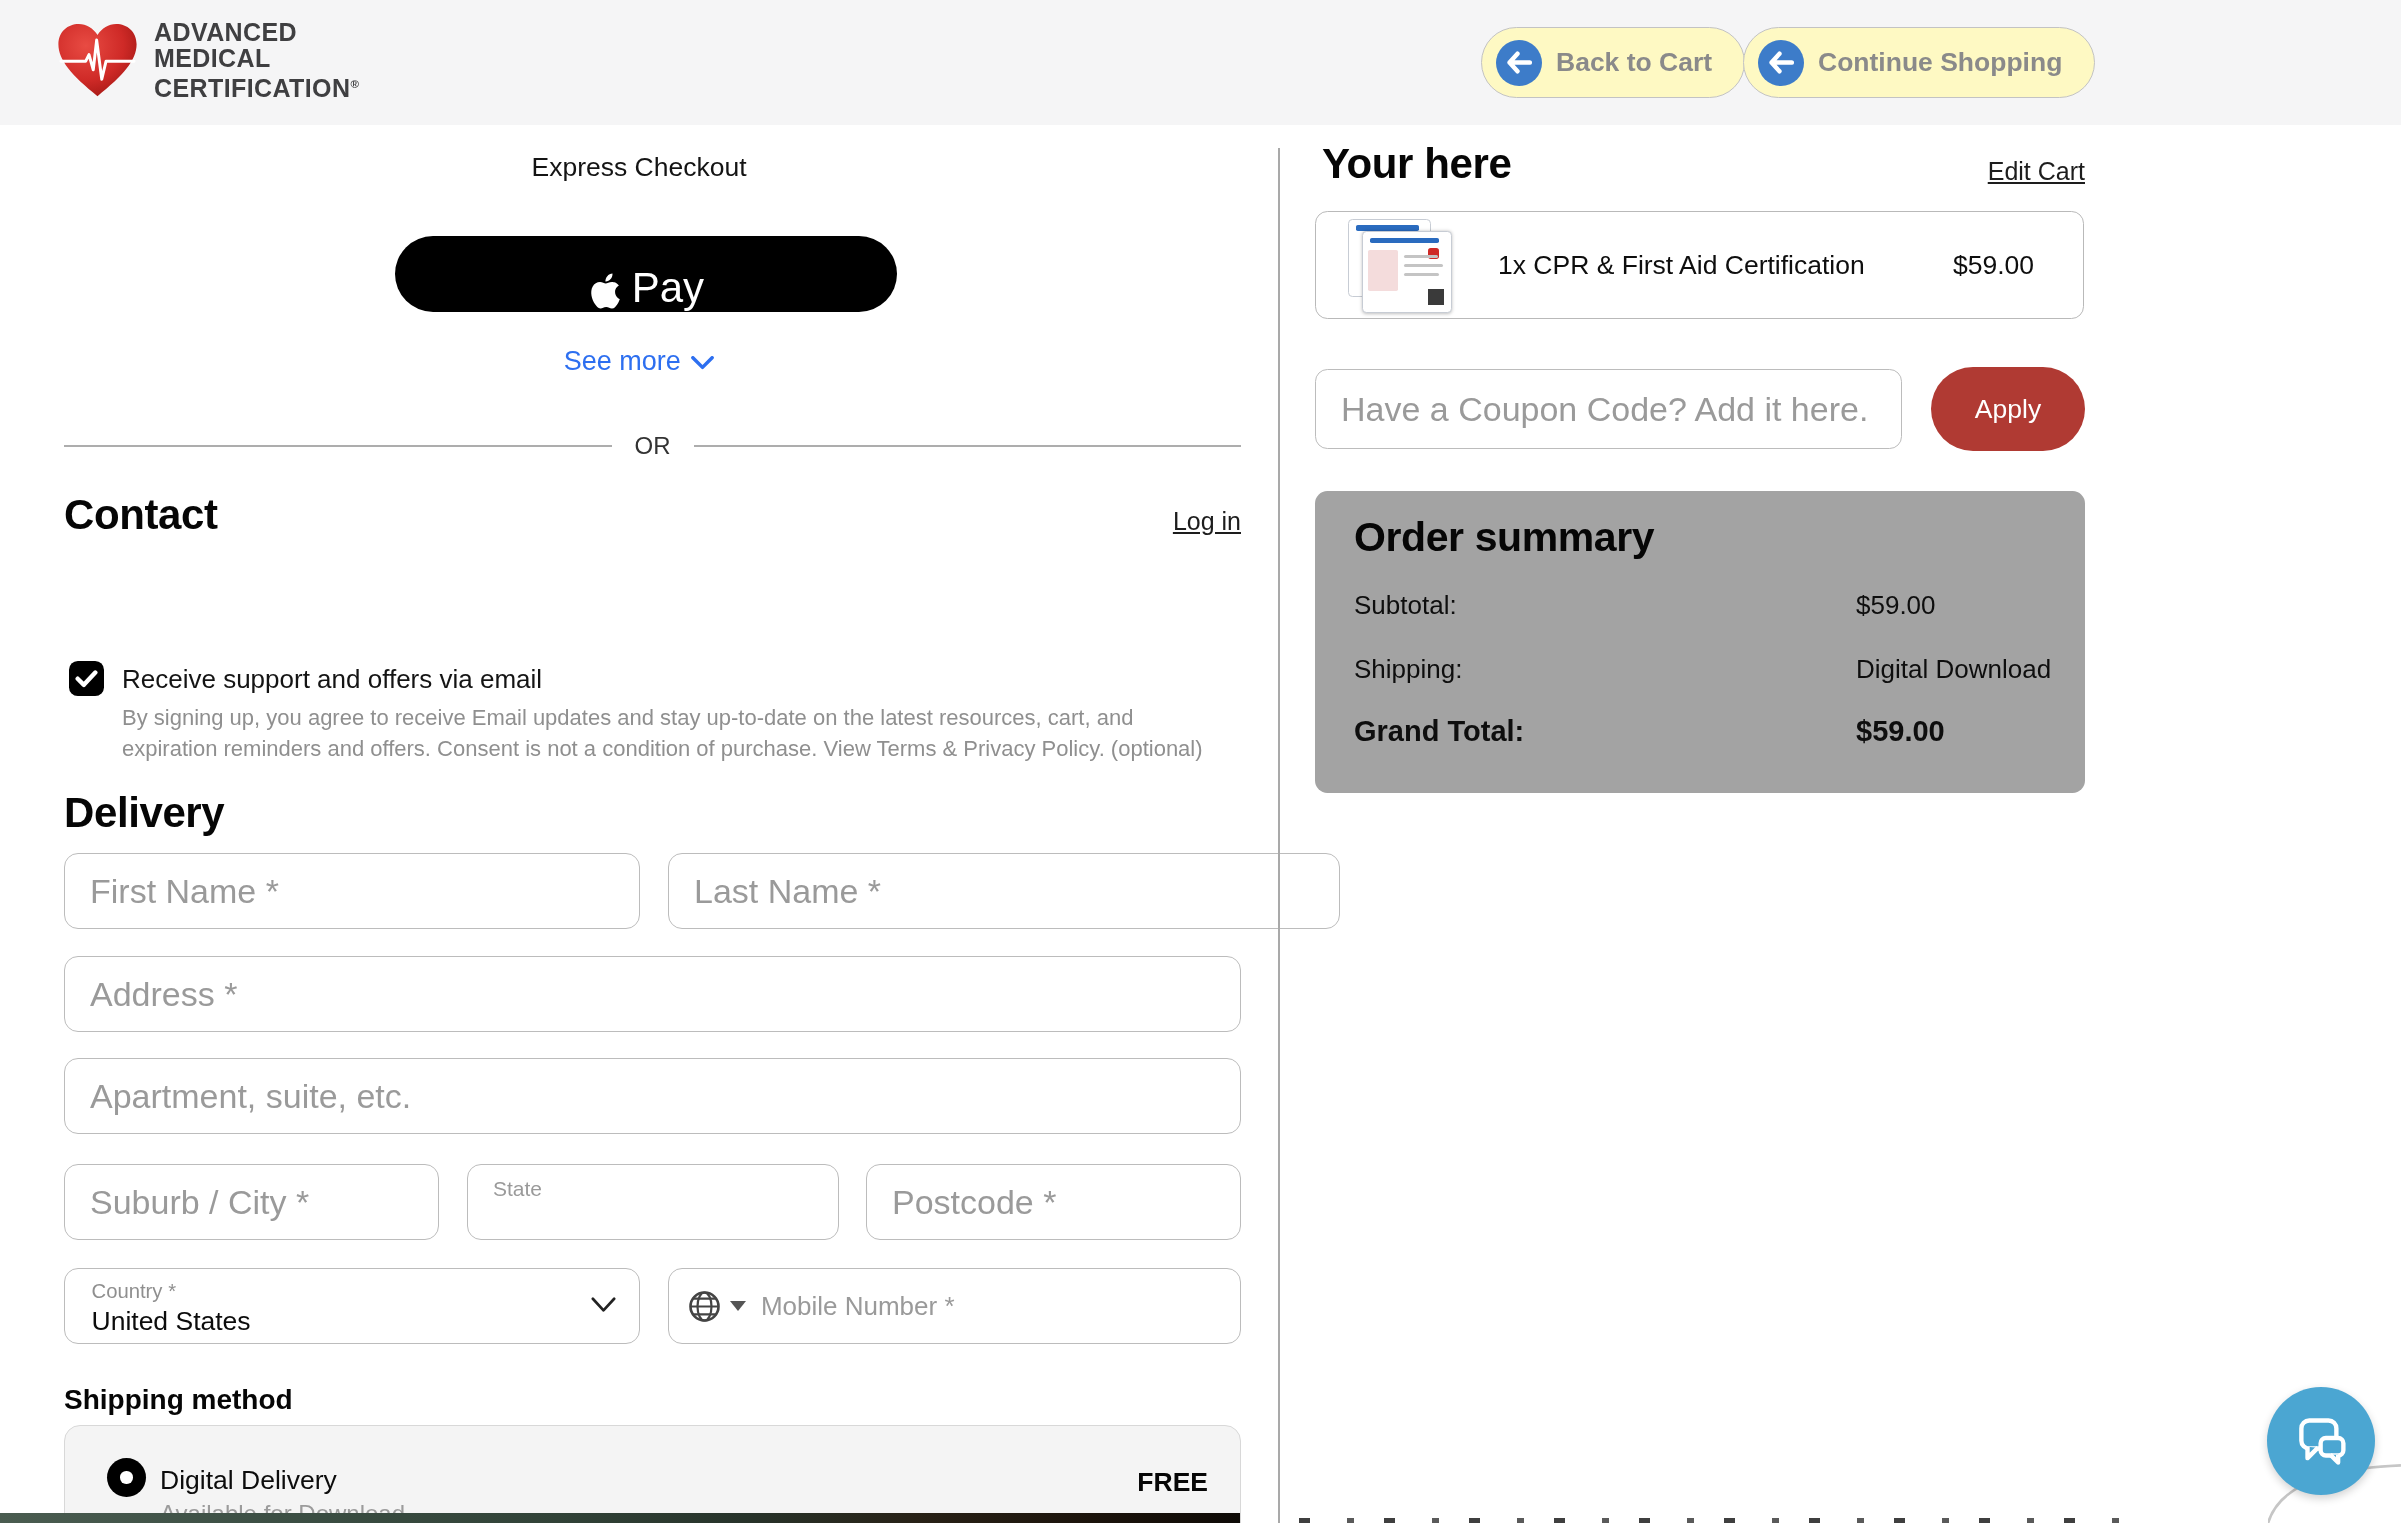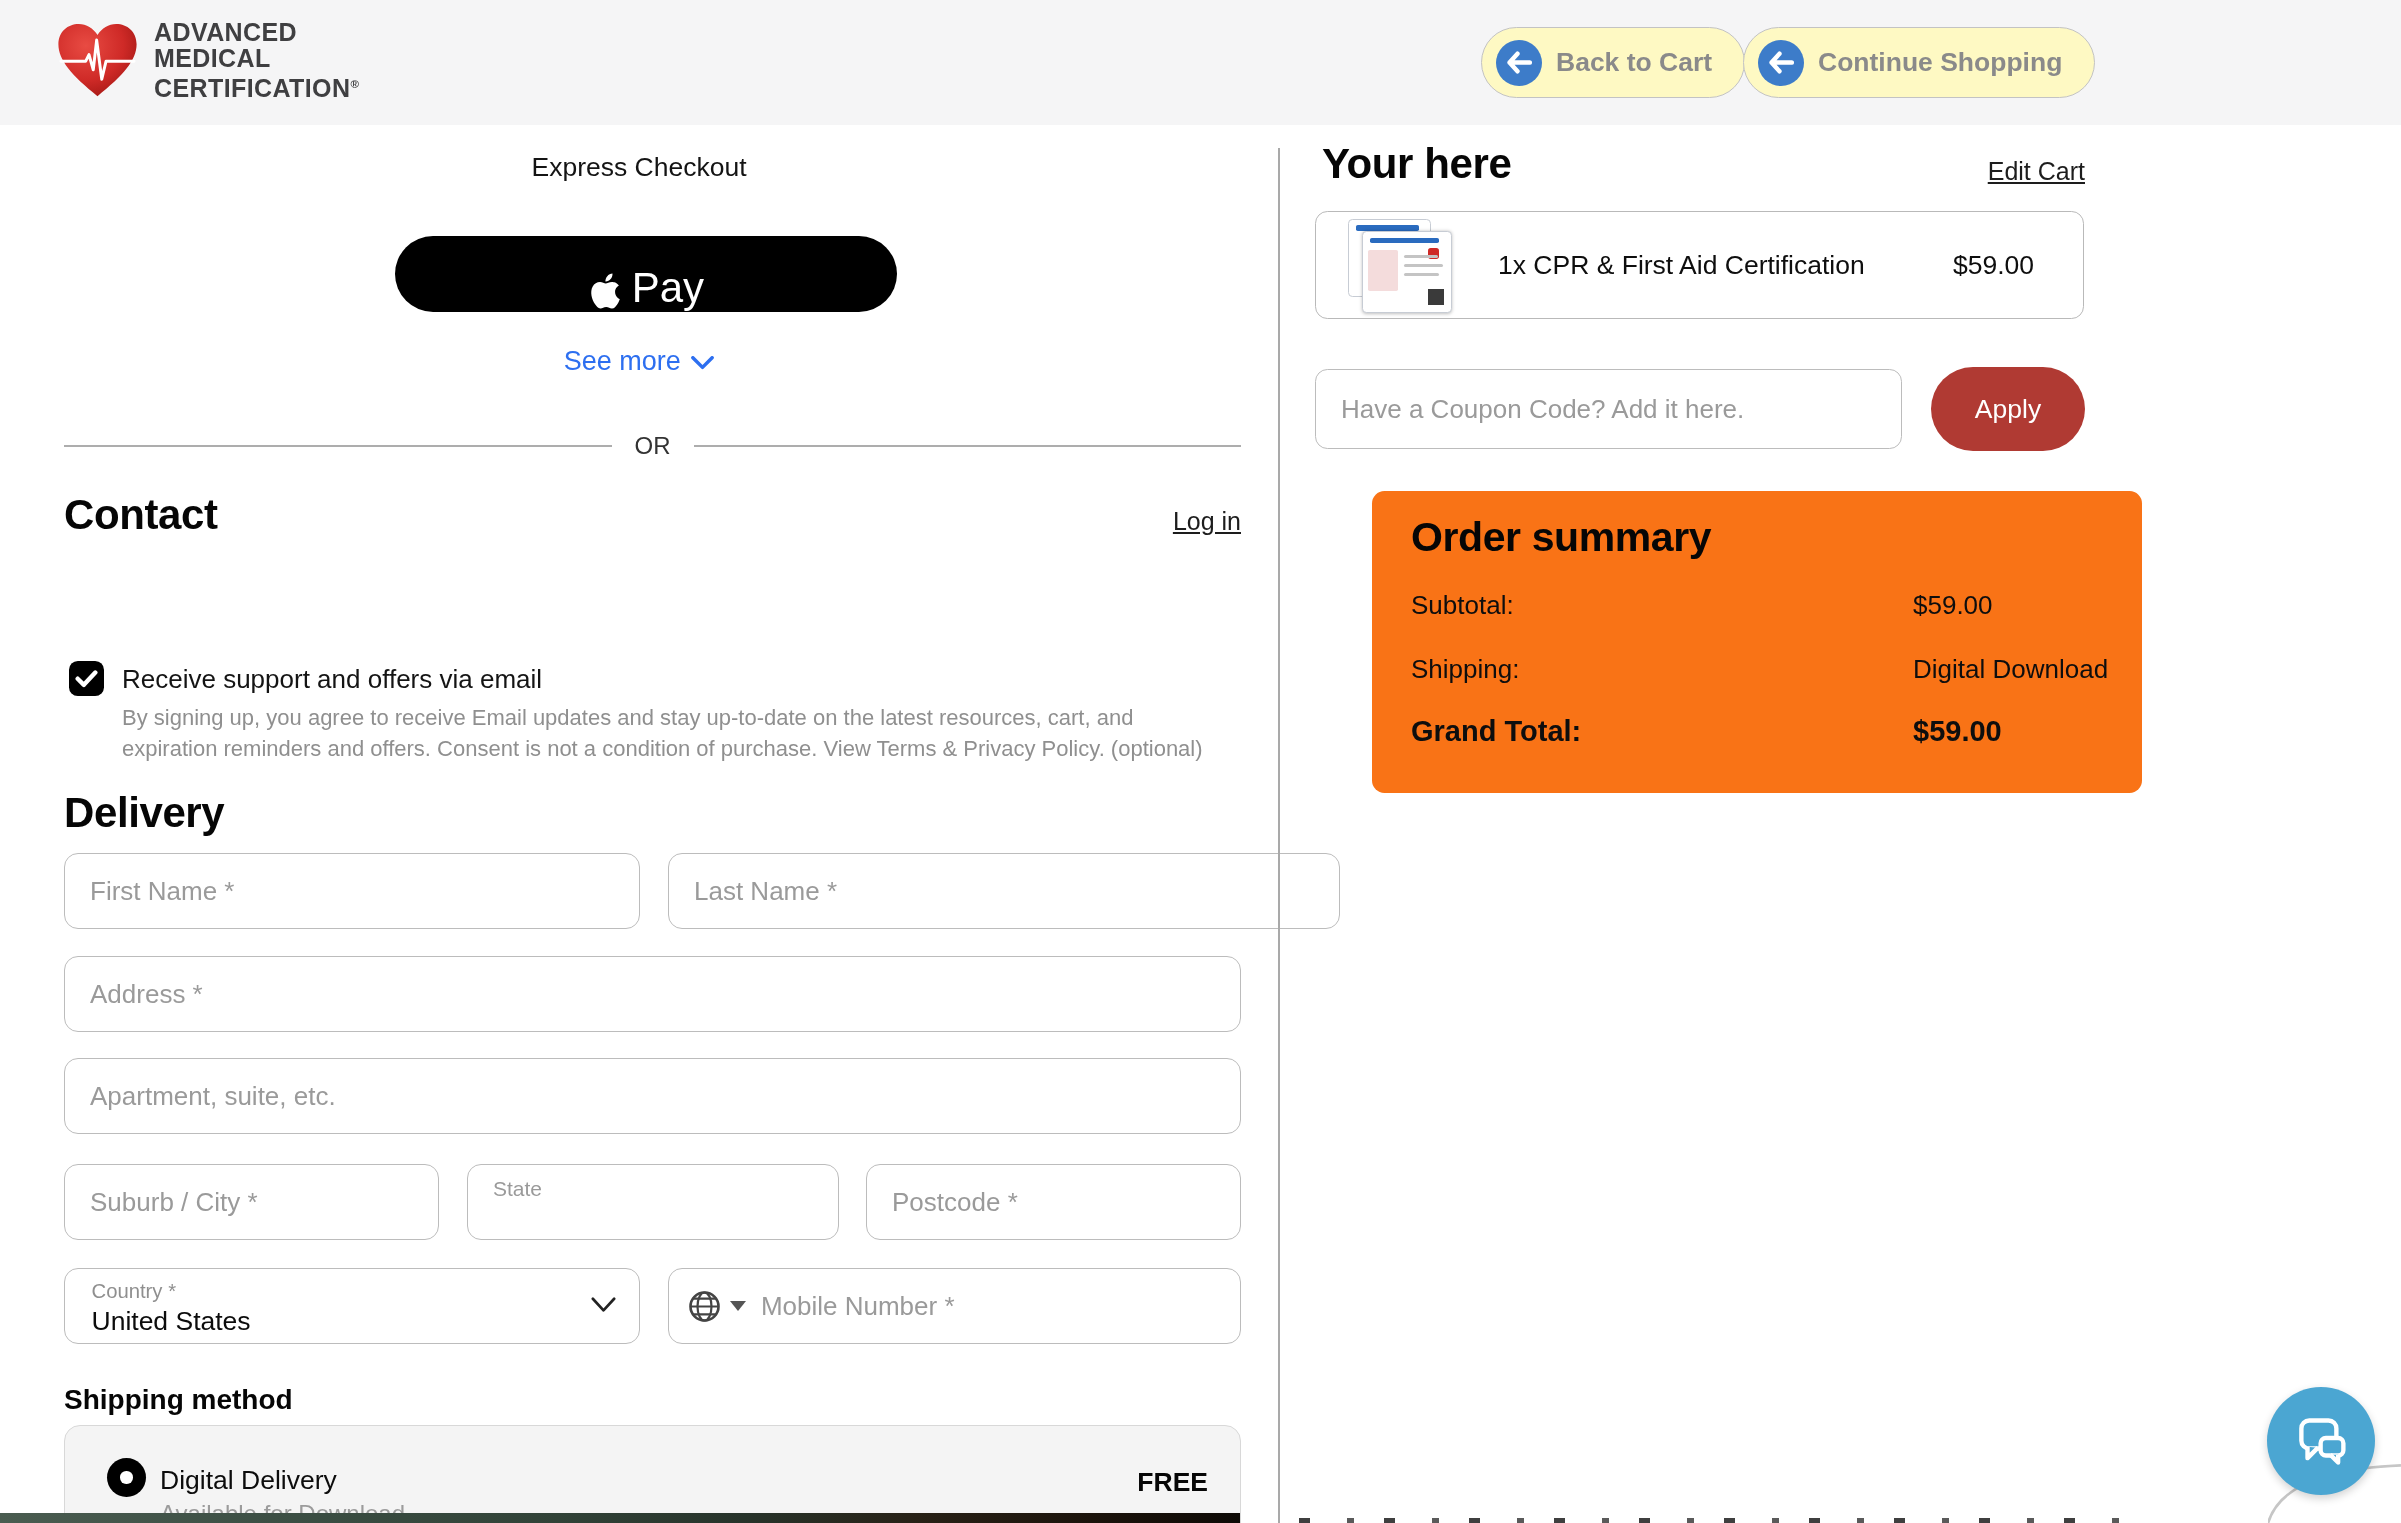"Have a Coupon Code? Add" .field { font-size: 26px -> 34px }
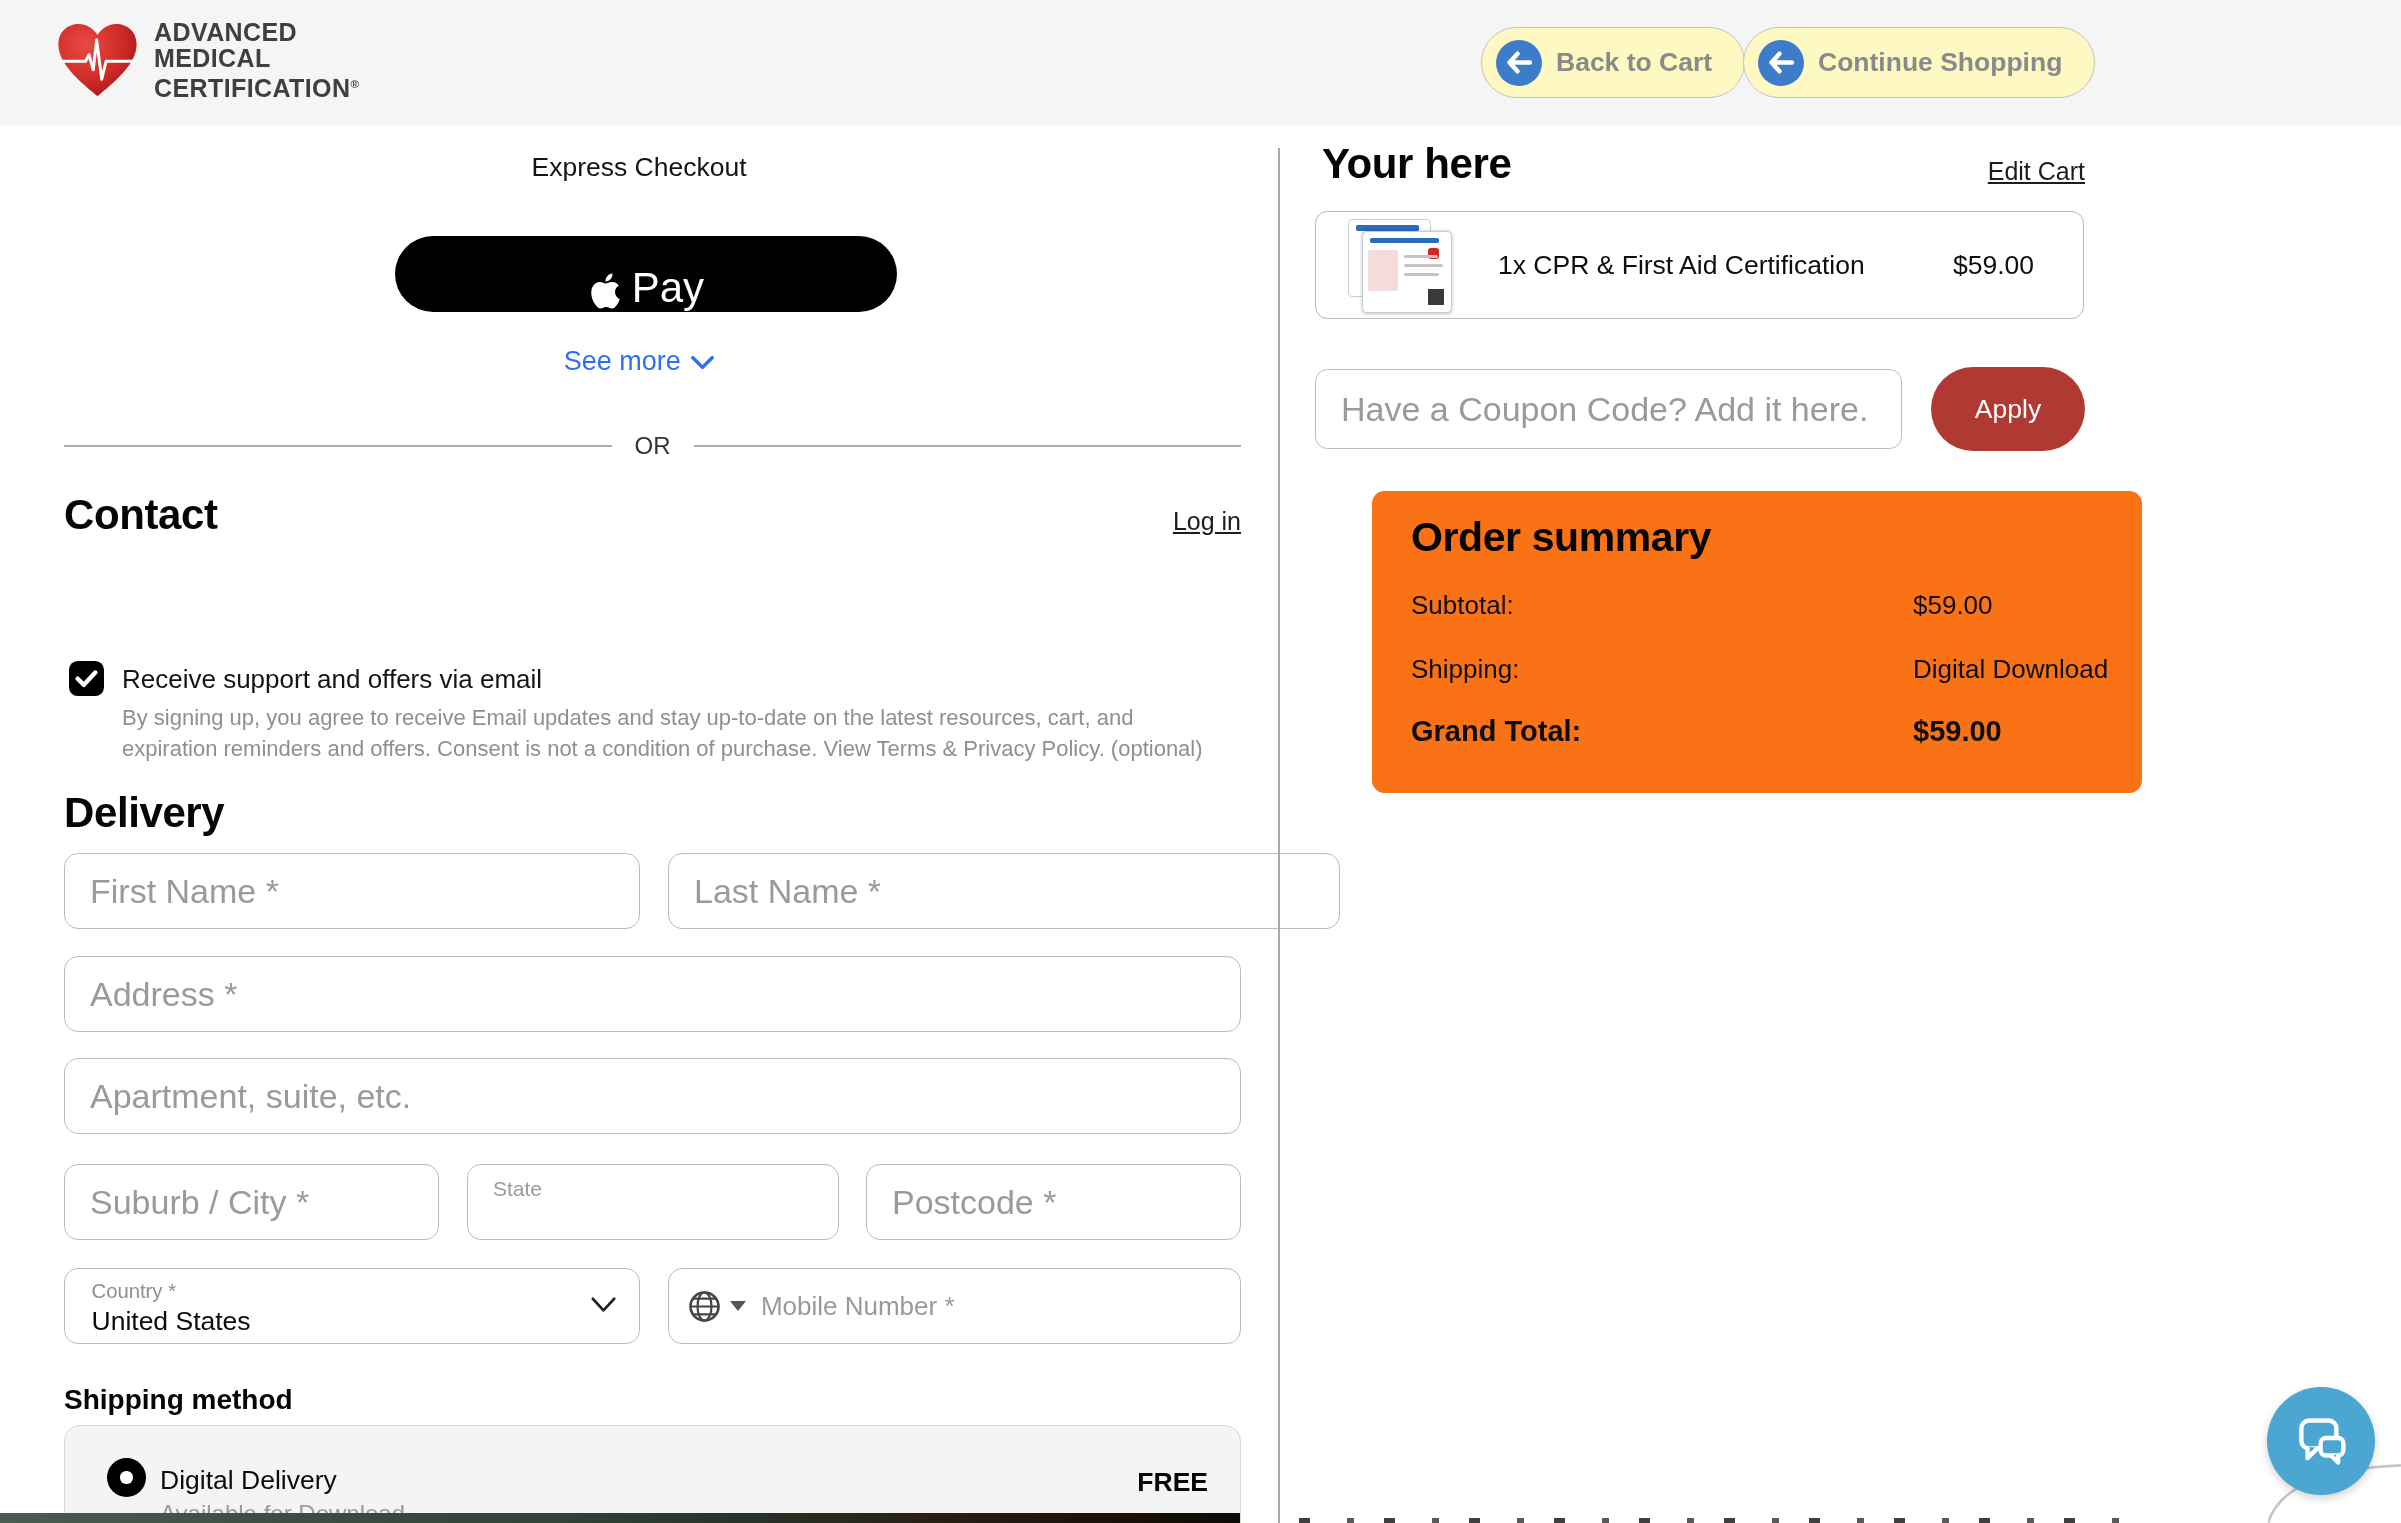"Order summary" .summary { background: #f97316 -> #a3a3a3; left: 1372px -> 1315px }
